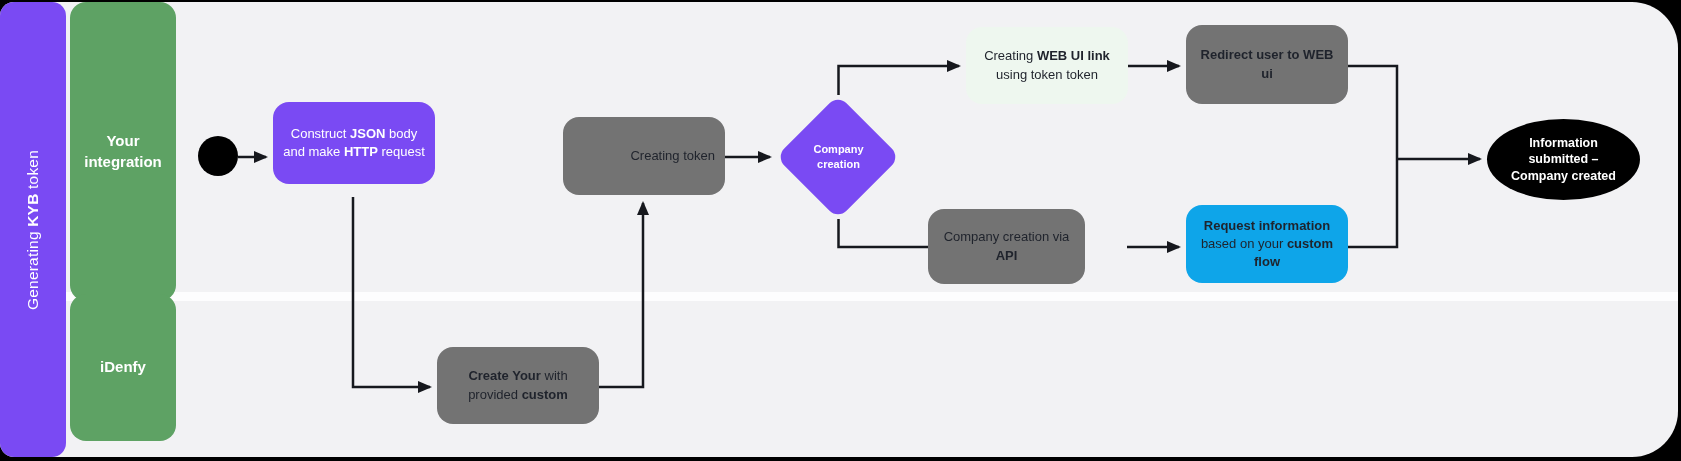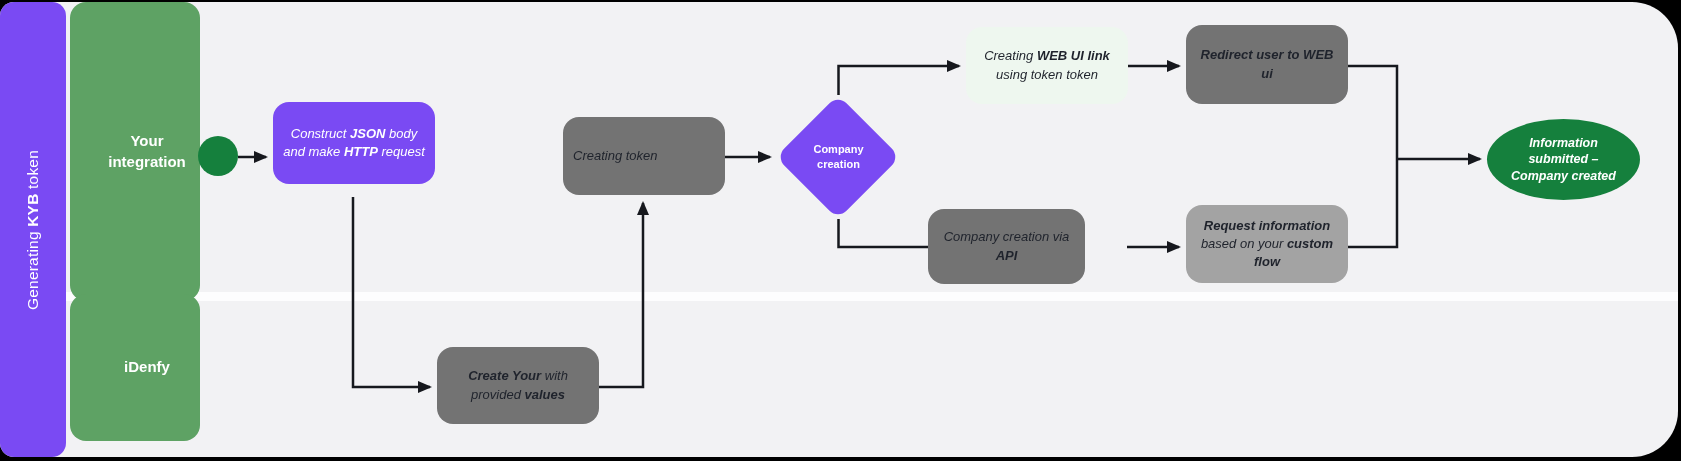"Creating WEB UI link using" .node { font-style: italic -> none; justify-content: flex-start -> flex-end }
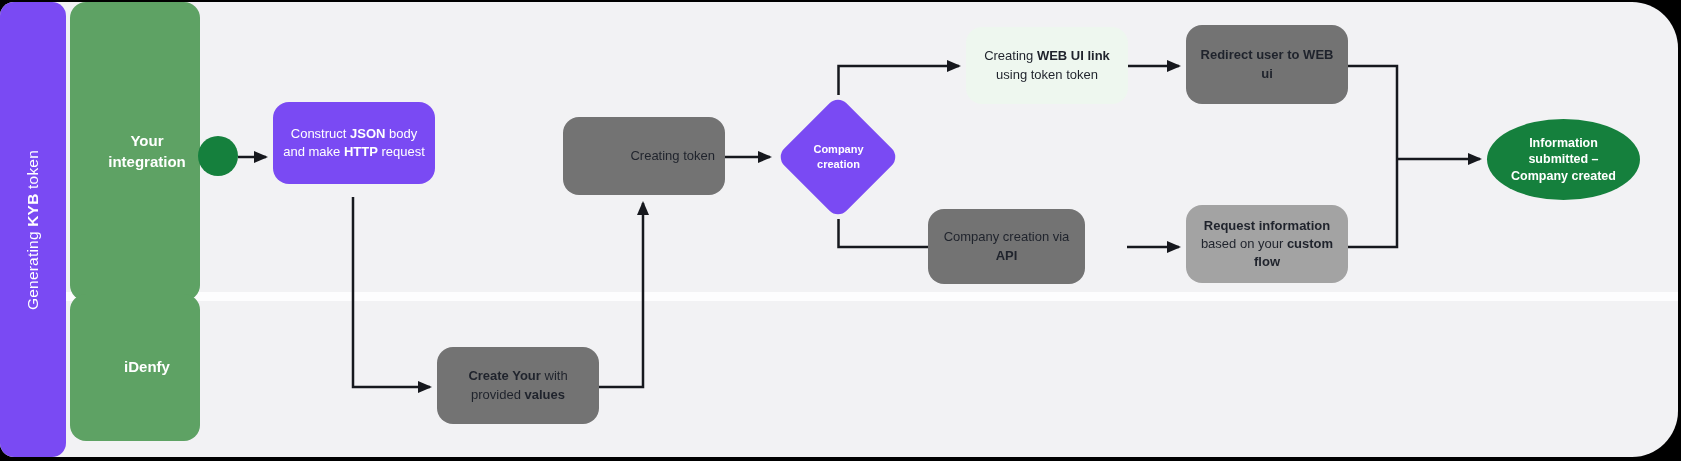"Your integration" .lane-label { padding-left: 24px -> none }
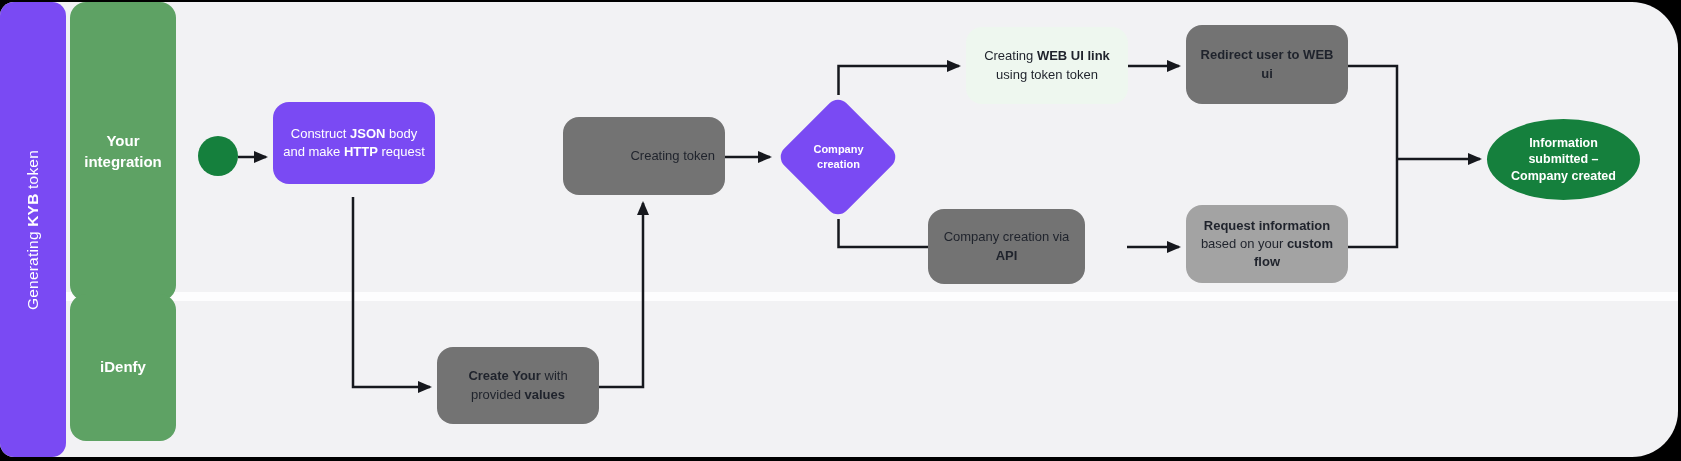"Information submitted – Company created" .green-fill { background: #15803d -> #000000 }
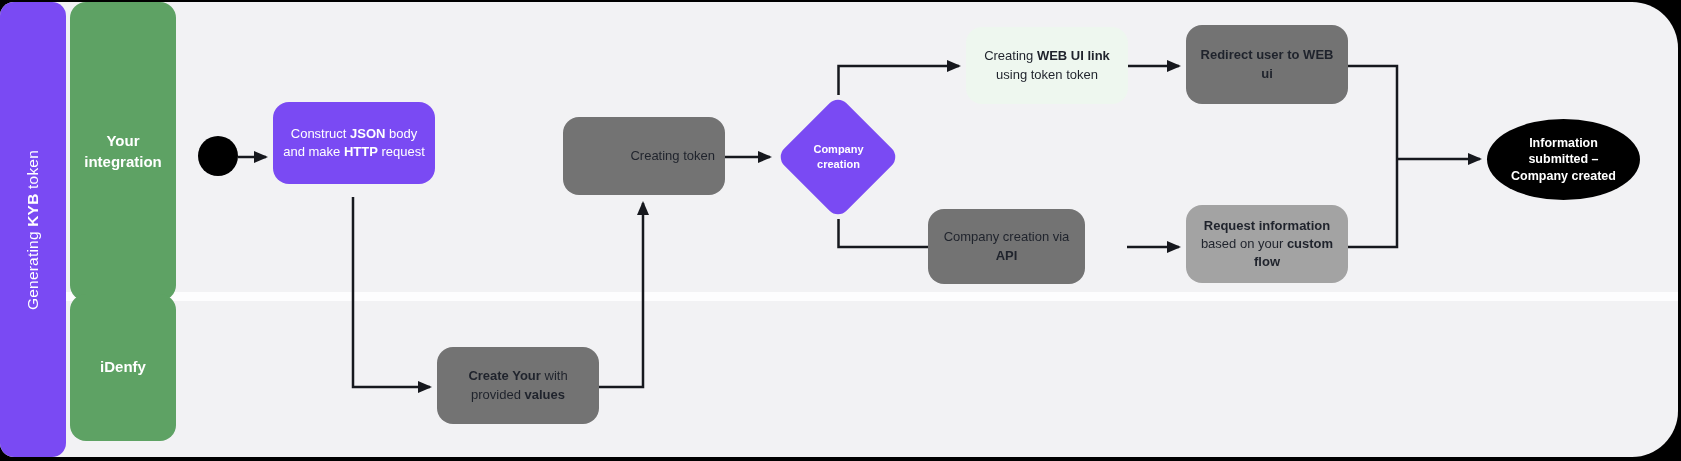"Request information based on your" .pink { background: #a3a3a3 -> #0ea5e9 }
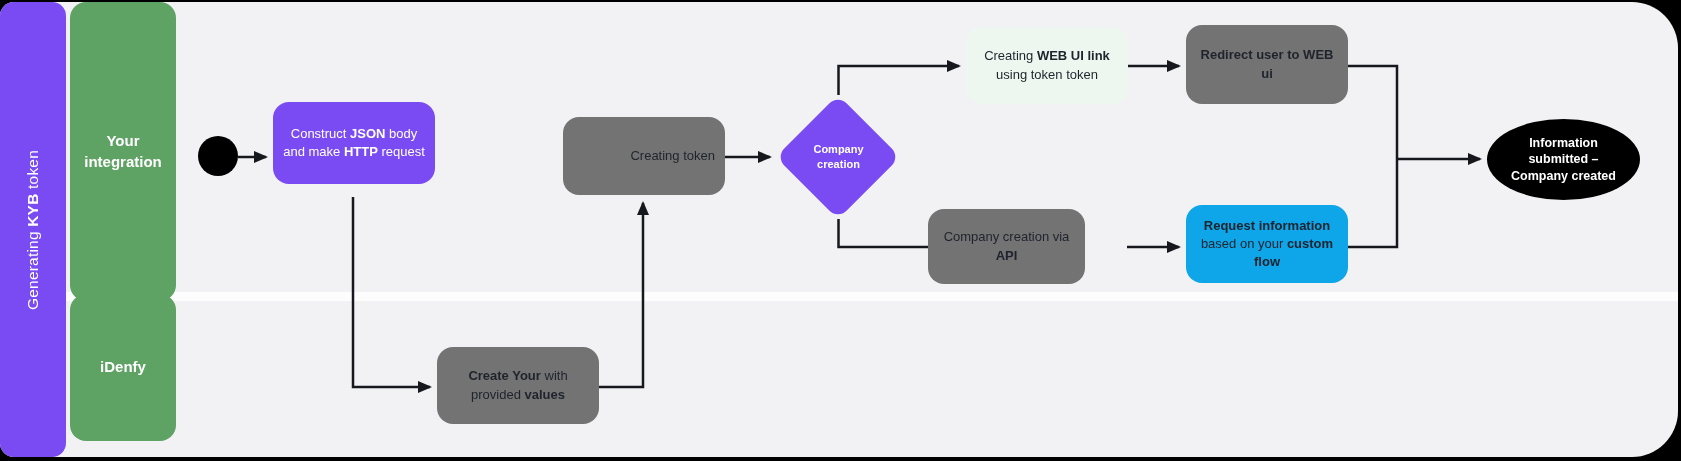"values" span.bold-run { text: values -> custom }
